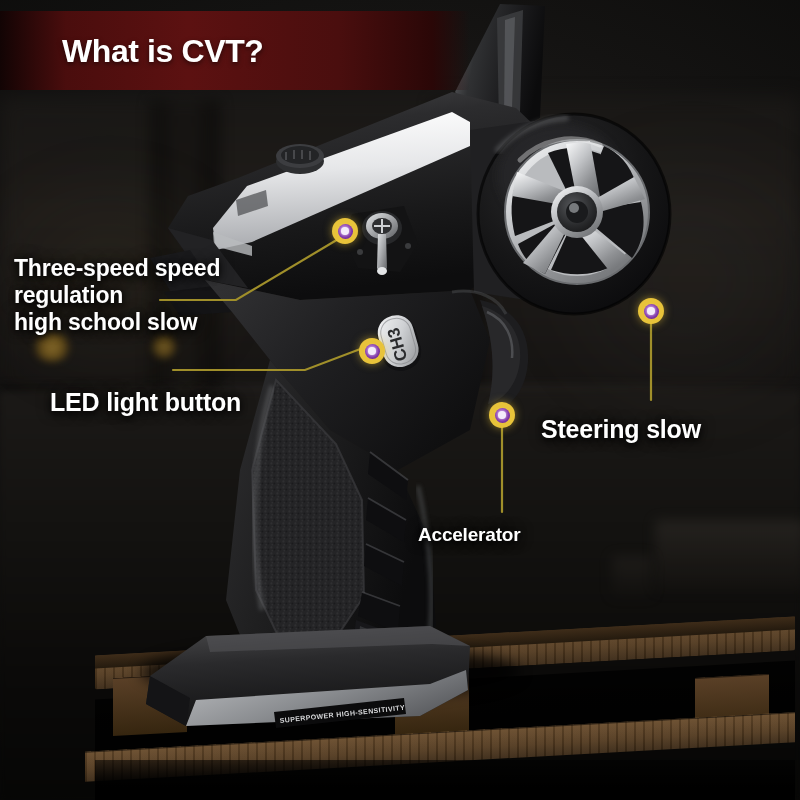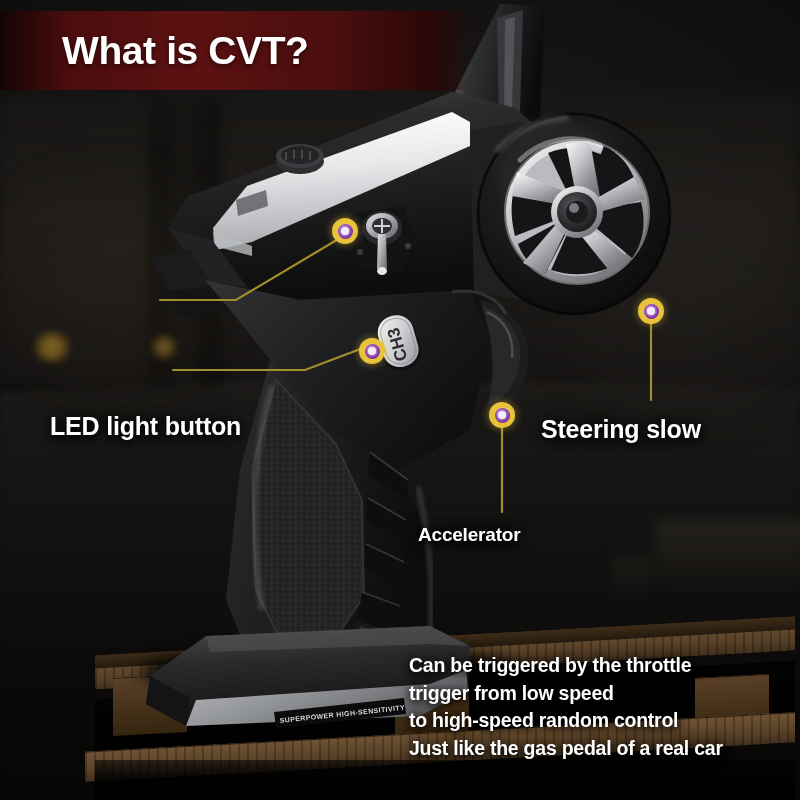"What is CVT?" .title-band .title-text { font-size: 39px -> 32px }
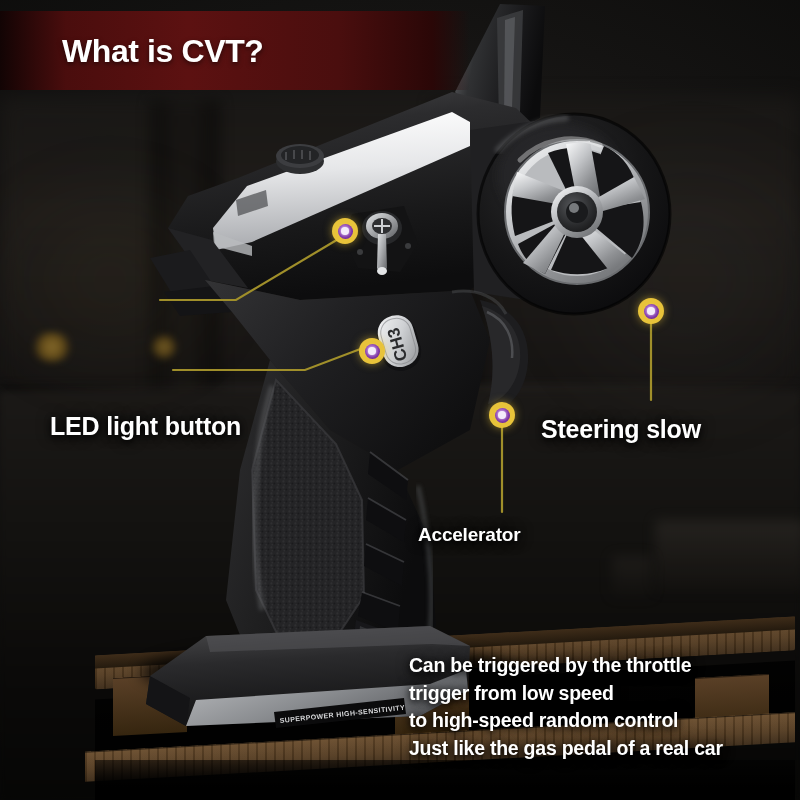"Three-speed speed" div.callout-text { html: none -> <div>Three-speed speed regulation high school slow</div> }
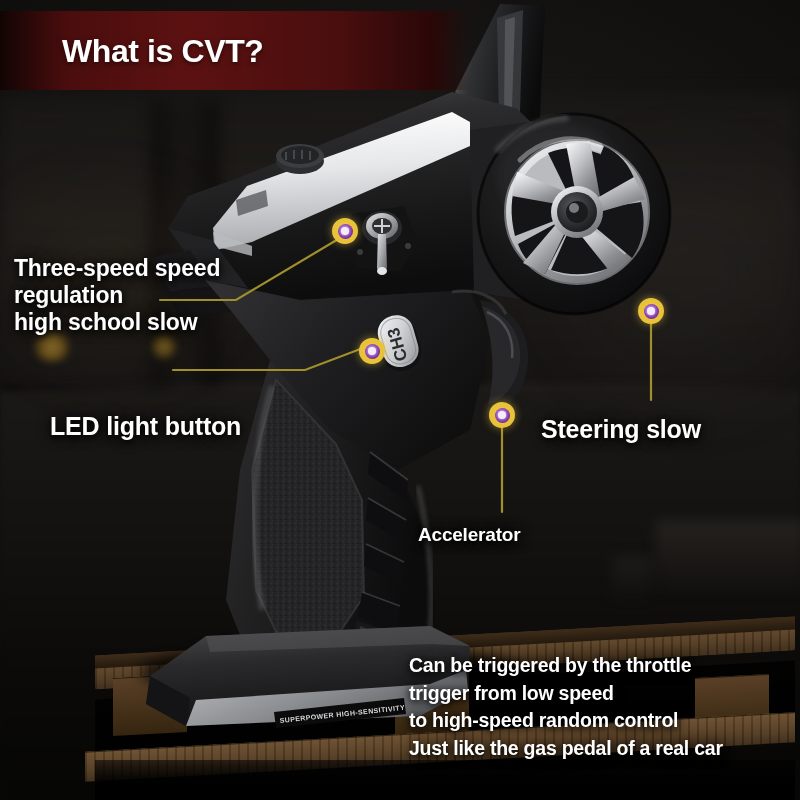"LED light button" #label-led { top: 412px -> 388px }
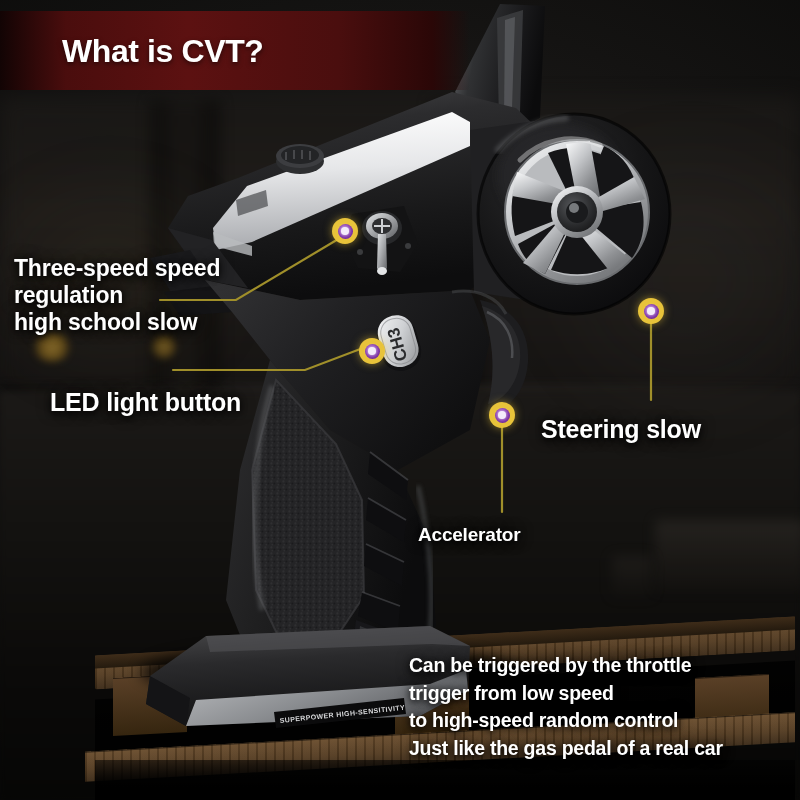"Can be triggered by the" div.callout-text { html: <div>Can be triggered by the throttle trigger from low speed to high-speed random control Just like the gas pedal of a real car</div> -> none }
